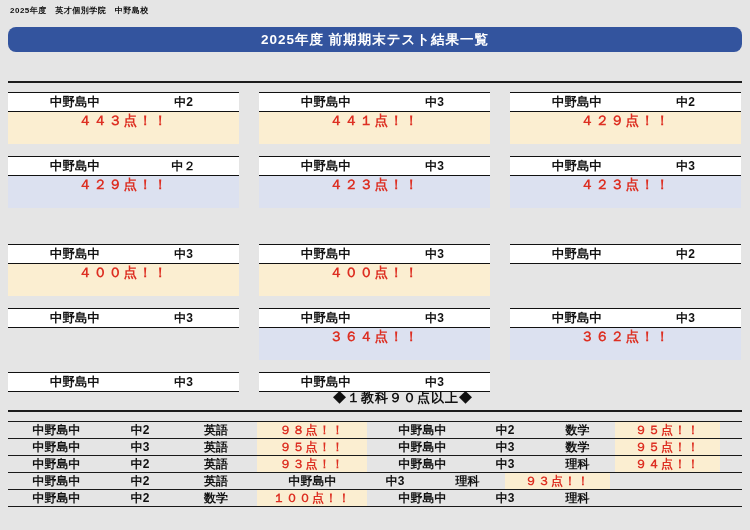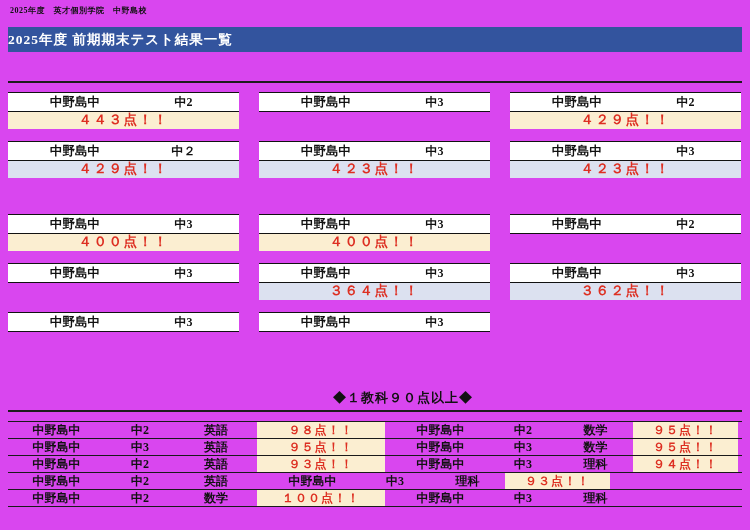"2025年度 英才個別学院 中野島校" #root { background: #d946ef -> #e5e5e5; font-family: Liberation Serif, serif -> Liberation Sans, sans-serif }
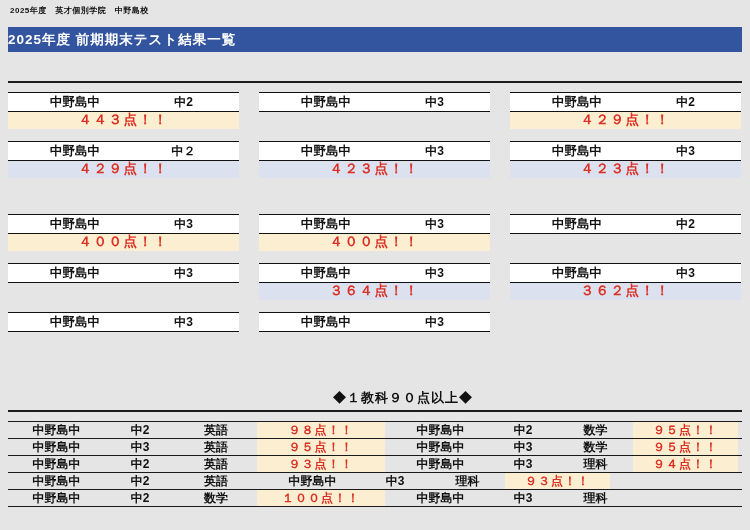"2025年度 前期期末テスト結果一覧" .banner { border-radius: none -> 8px; justify-content: flex-start -> center }
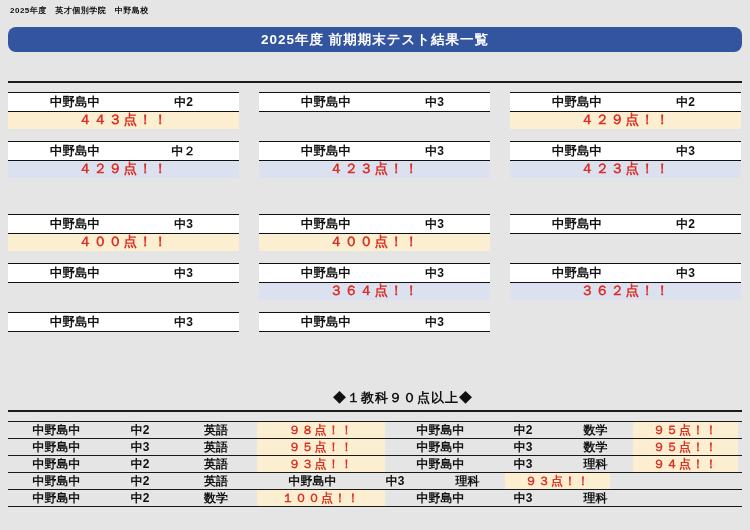"４４３点！！" .card-score { align-items: flex-end -> flex-start; height: 17px -> 32px }
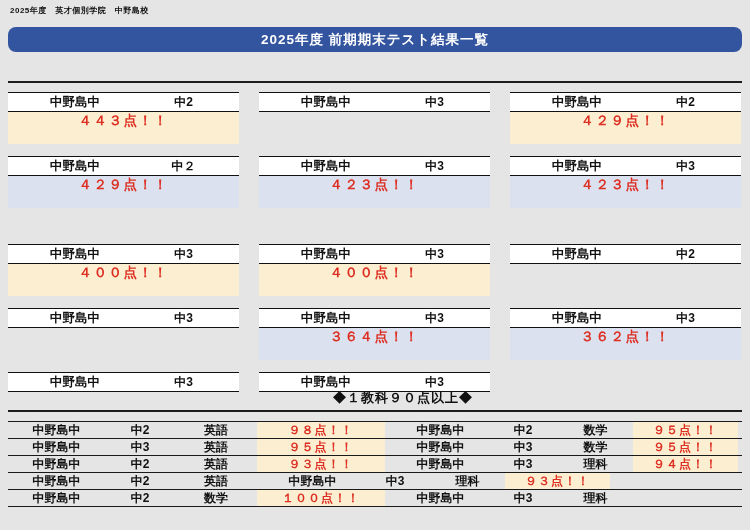"４４１点！！" div.card-score { html: none -> <div> <div>４４１点！！</div> </div> }
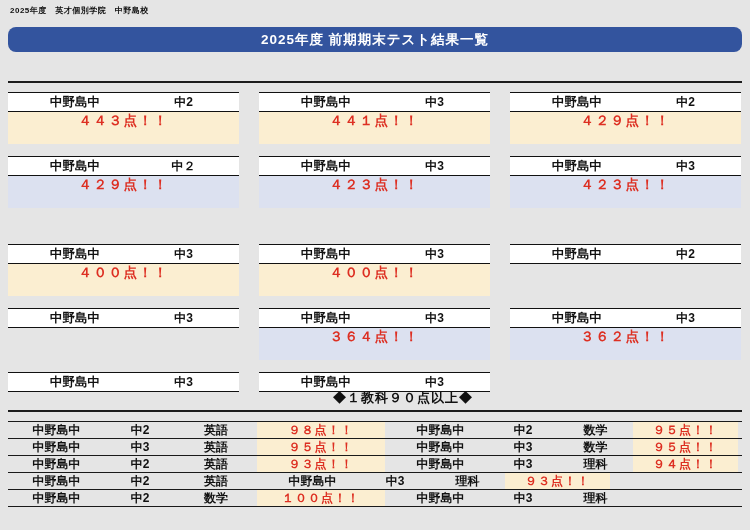"９８点！！" .col-score1 { width: 128px -> 110px }
